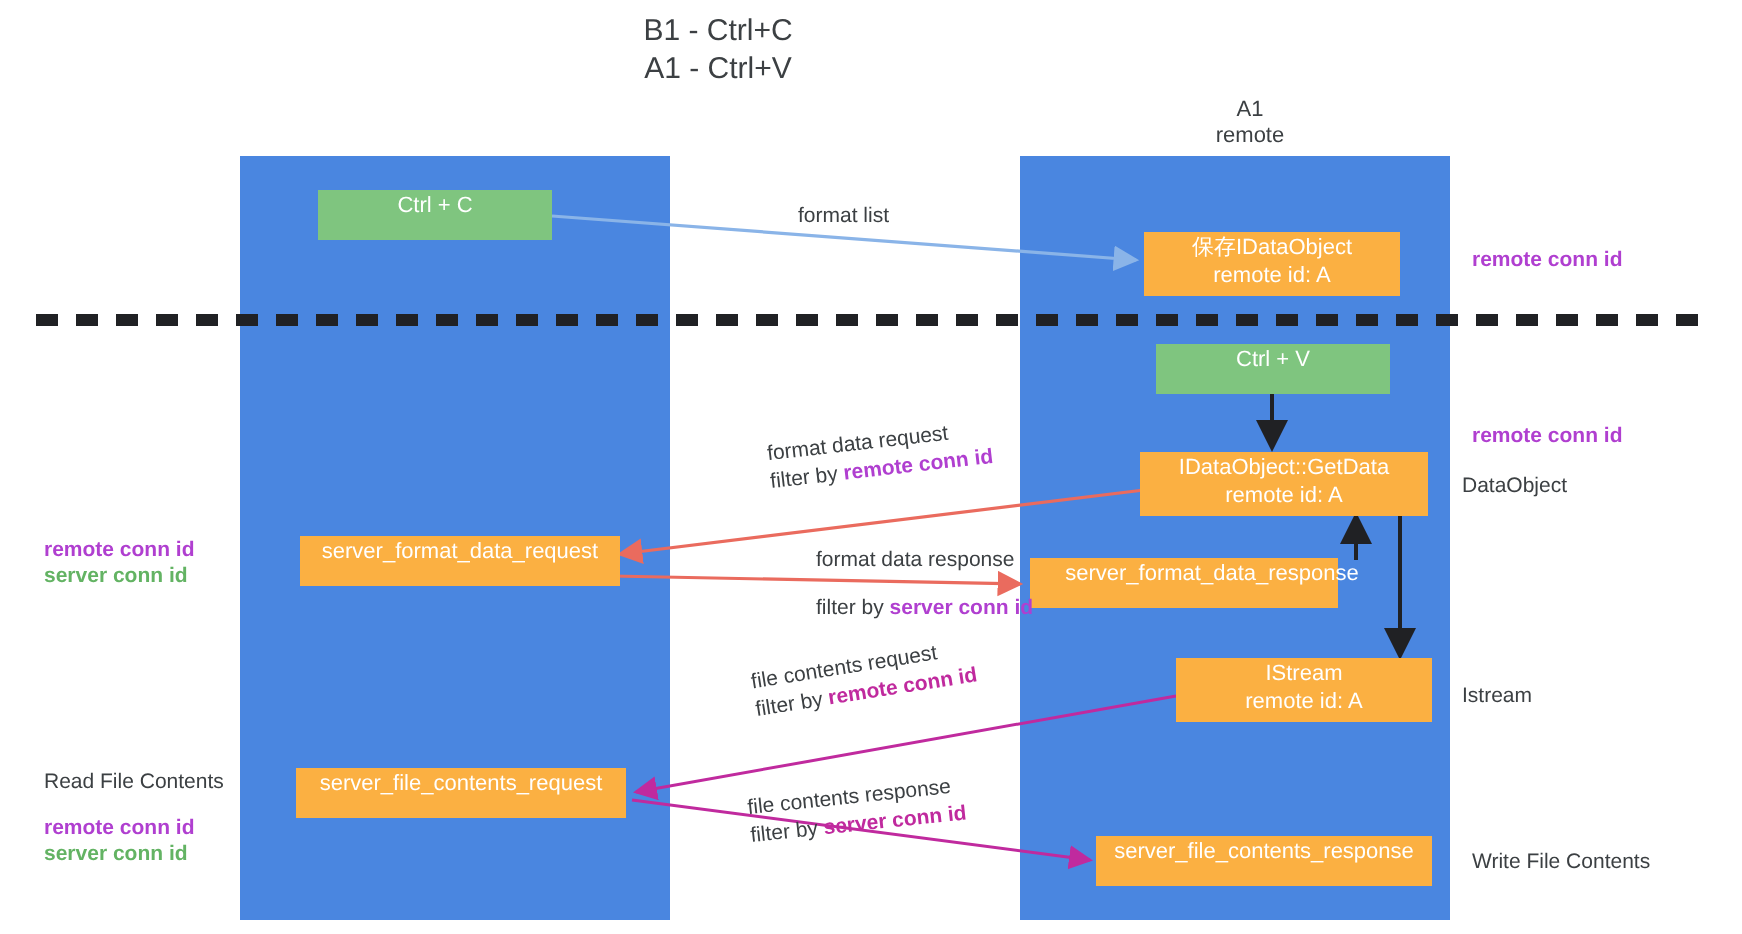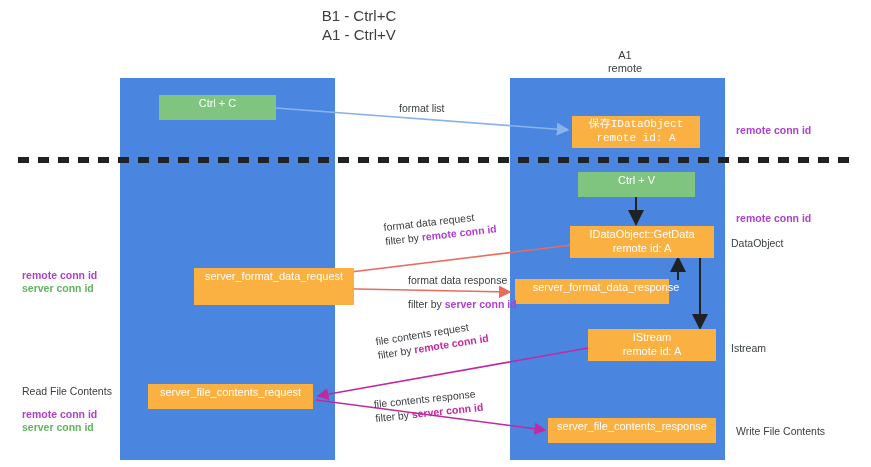"保存IDataObject" div.node { font-family: Liberation Mono, monospace -> none }
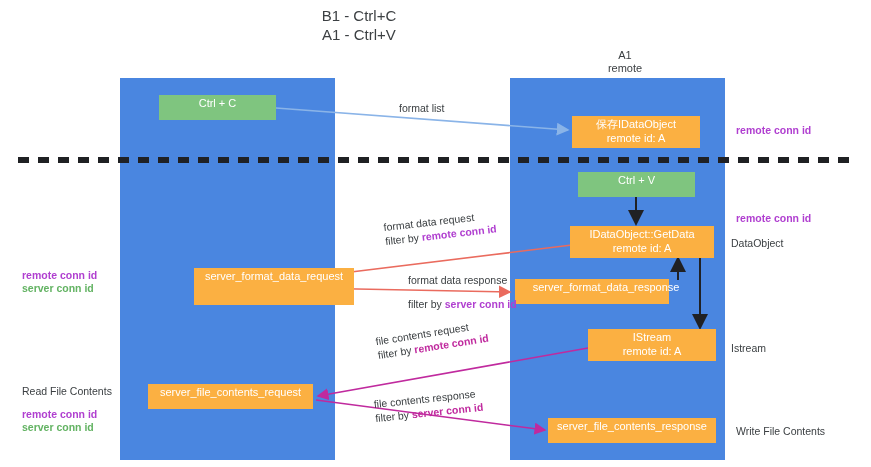"server_format_data_request" div.node { height: 37px -> 25px; margin-left: 44px -> none }
